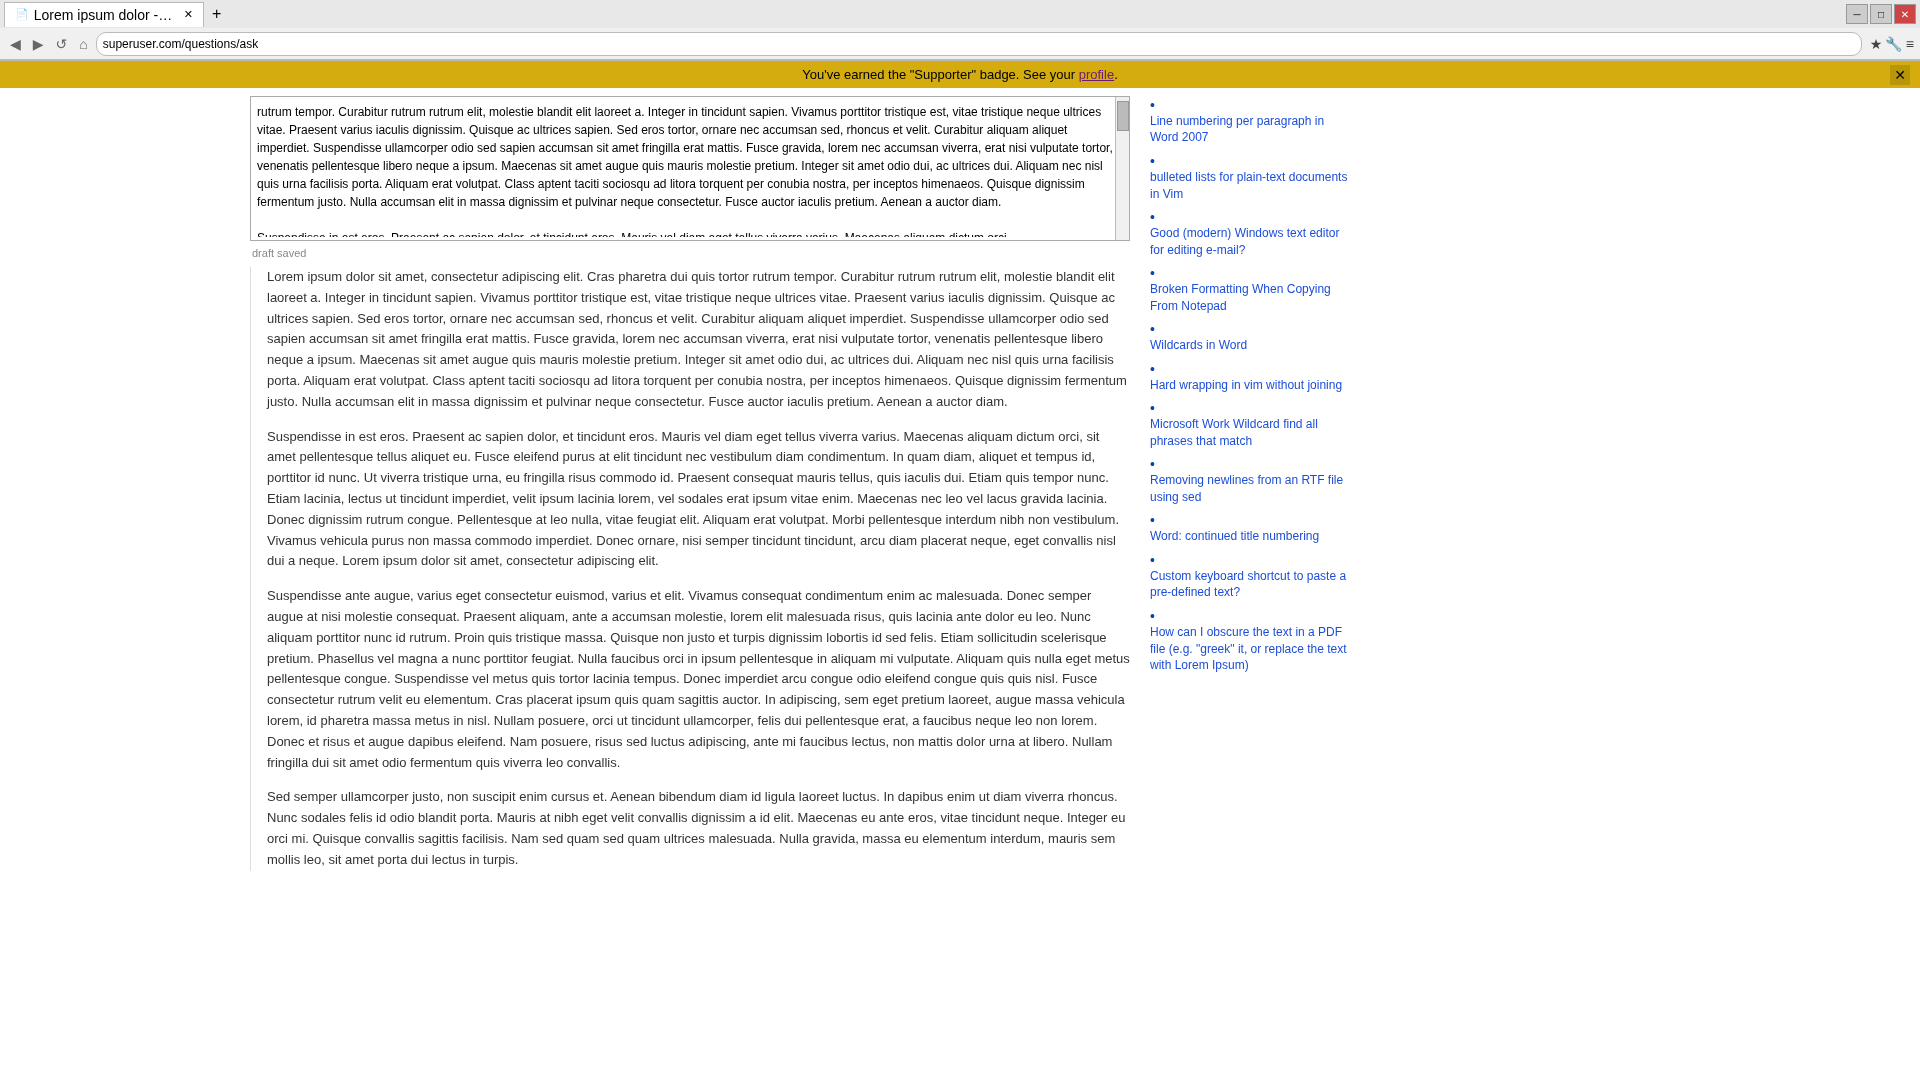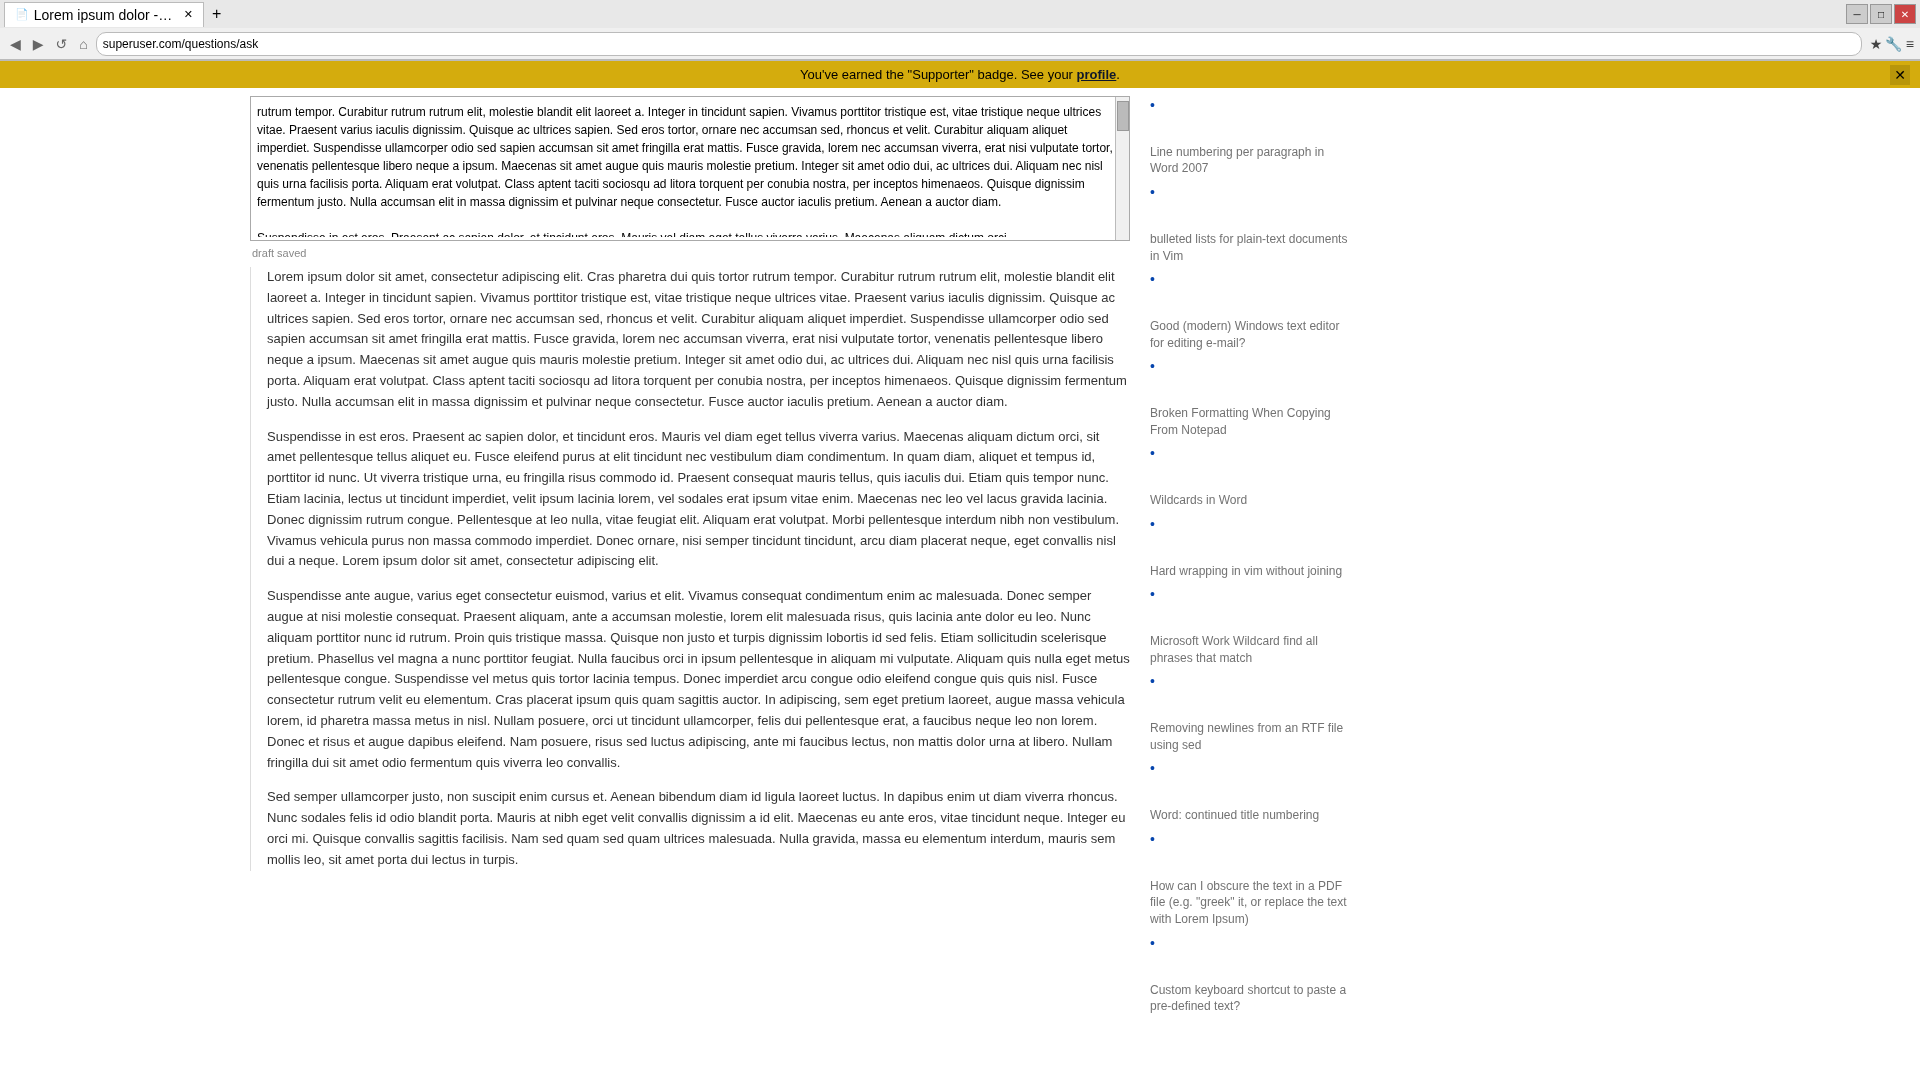"profile" .notification-banner a { color: #0f172a -> #701a75; font-weight: bold -> normal }
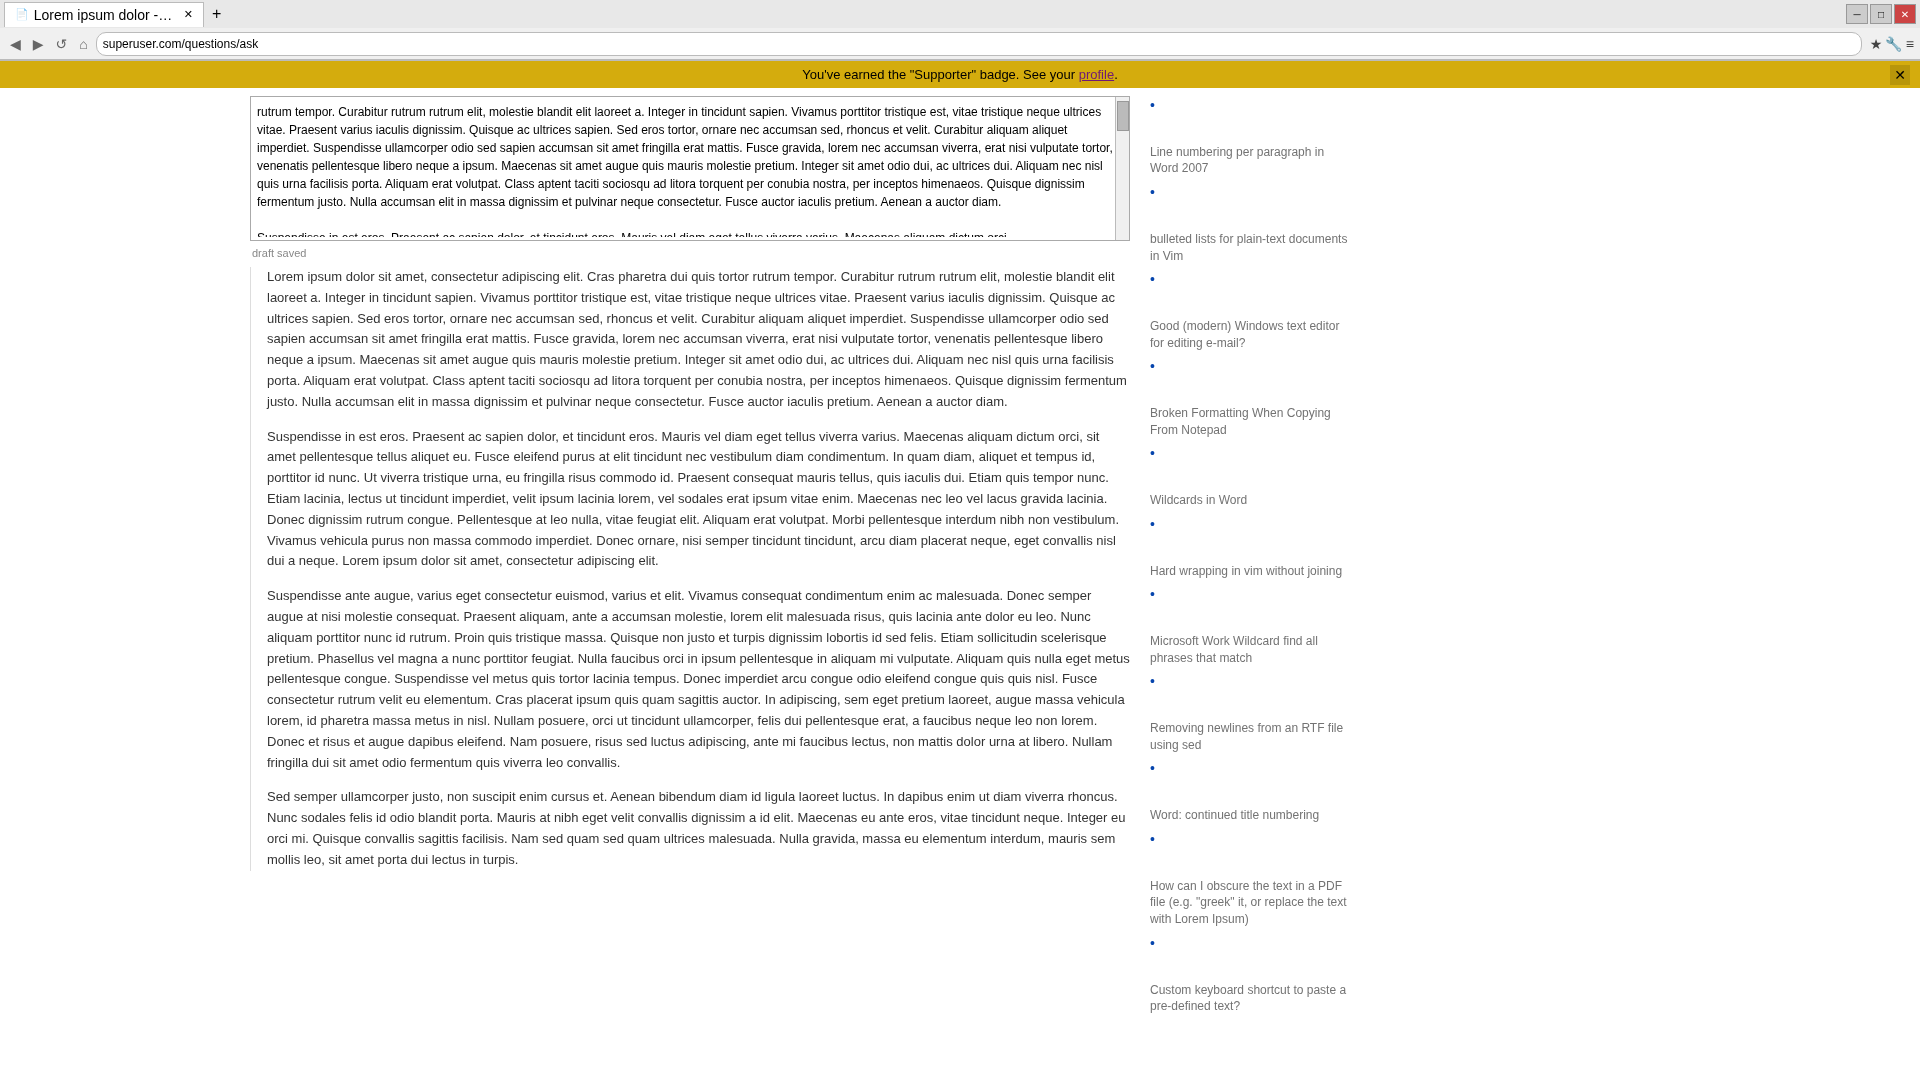"Line numbering per paragraph in" .sidebar ul li a { color: #737373 -> #1d4ed8; margin-top: 31px -> none }
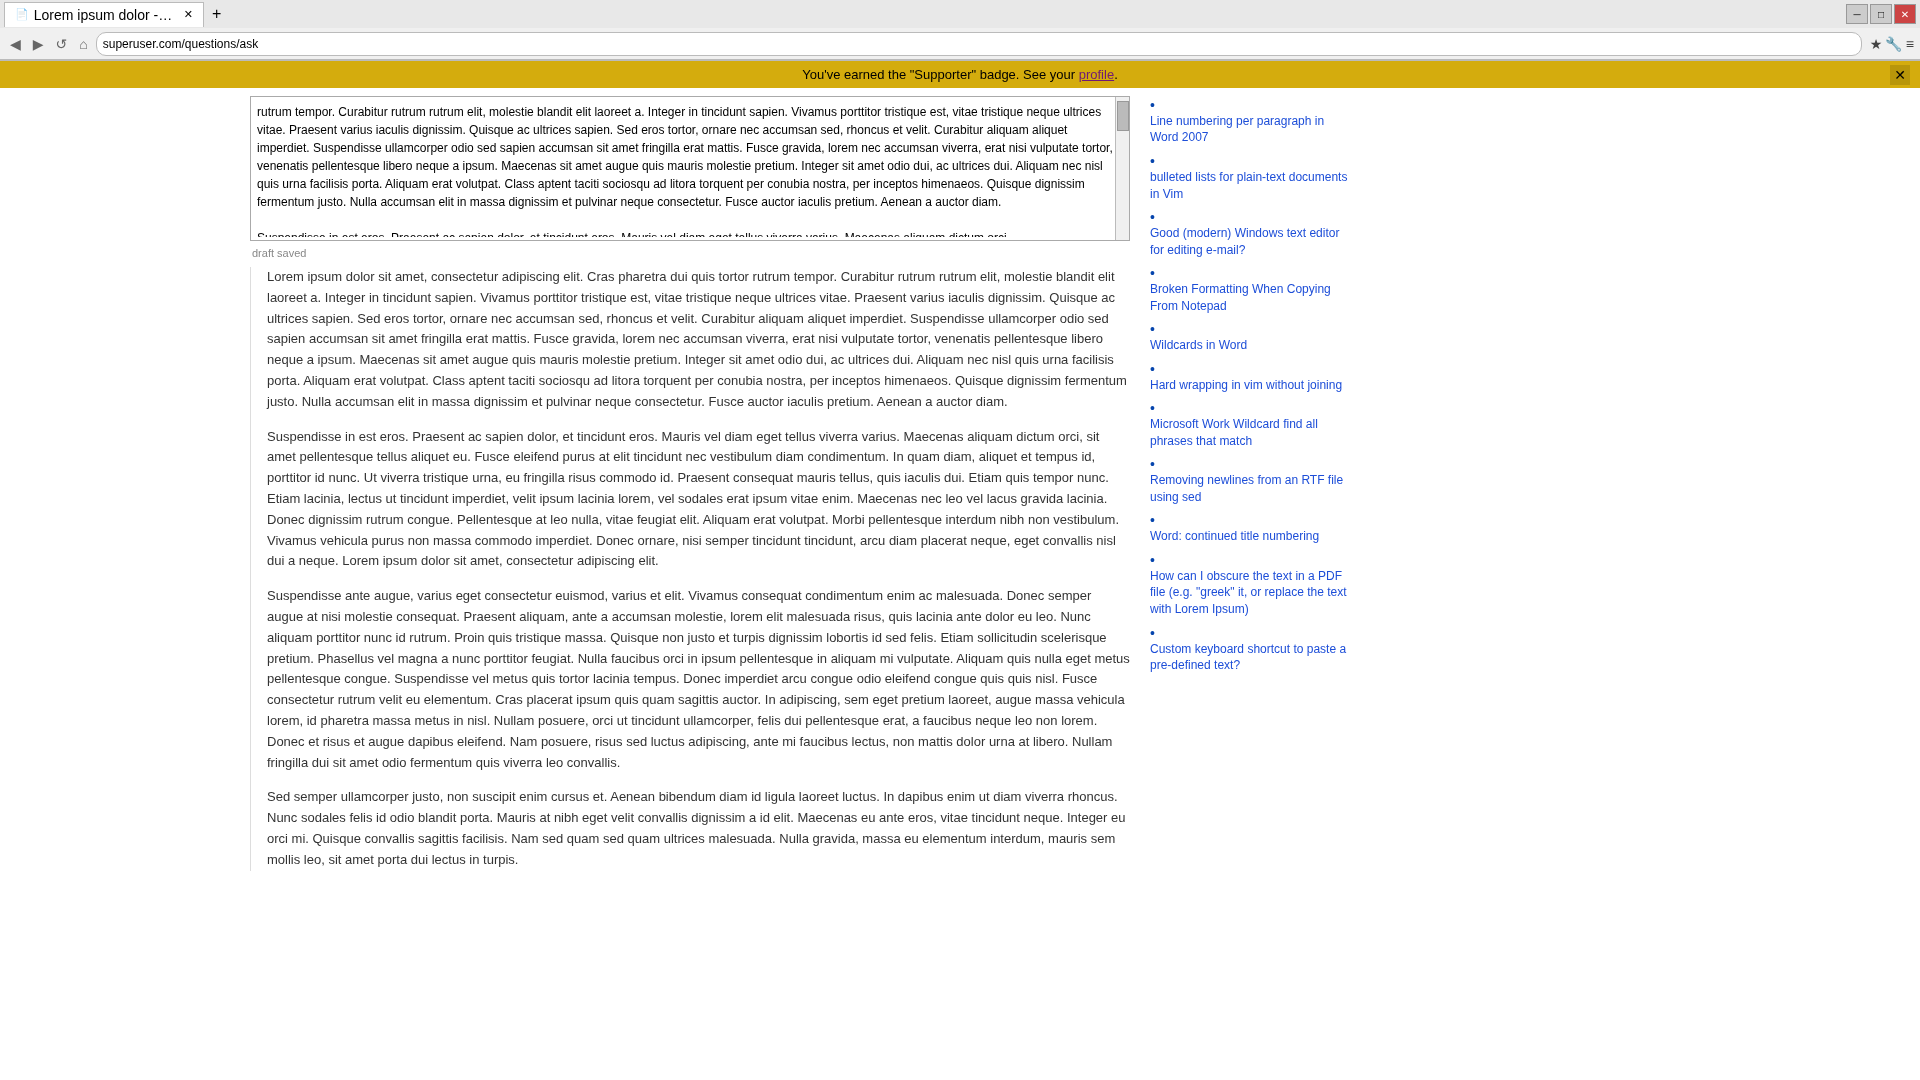"How can I obscure the" li { order: before "Custom keyboard shortcut to paste" -> after "Custom keyboard shortcut to paste" }
